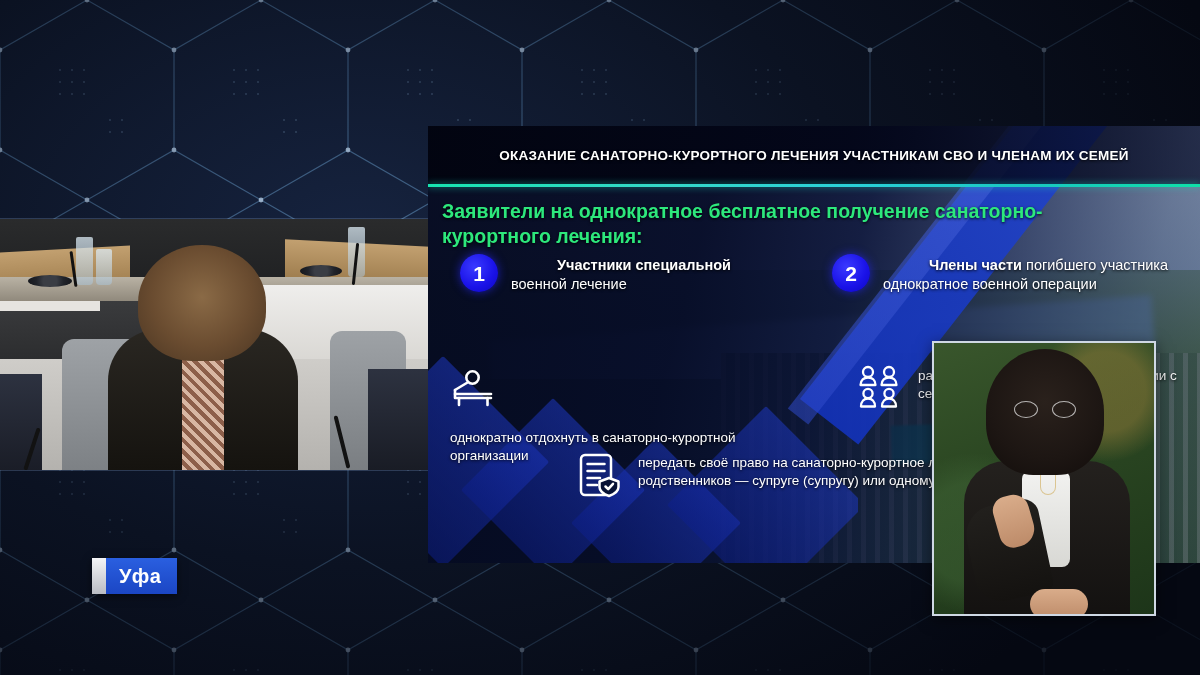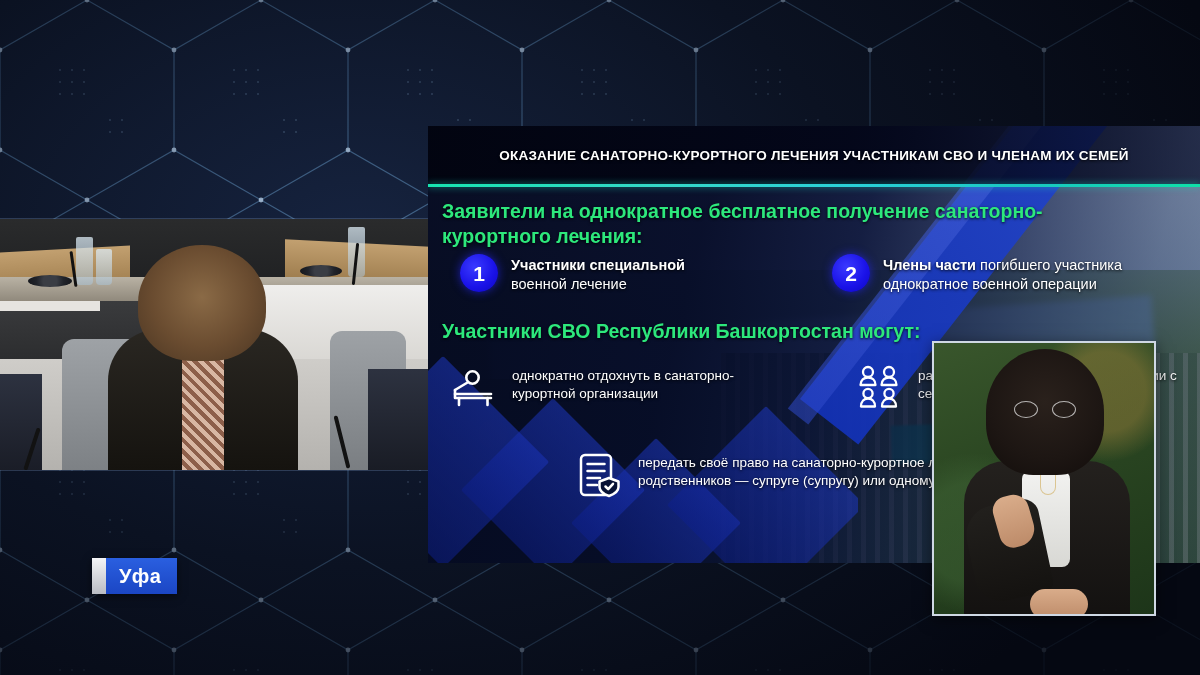"Участники специальной" .num-text b { margin-left: none -> 46px }
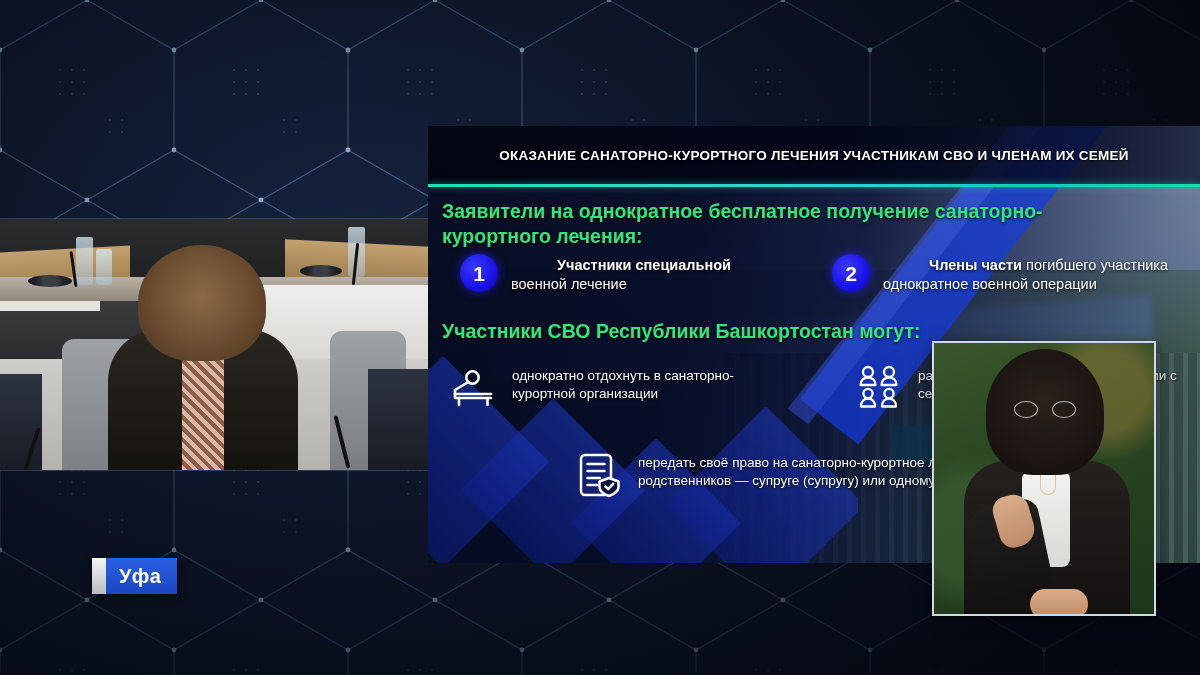"Участники СВО Республики Башкортостан" div.heading { html: <div>Участники СВО Республики Башкортостан могут:</div> -> none }
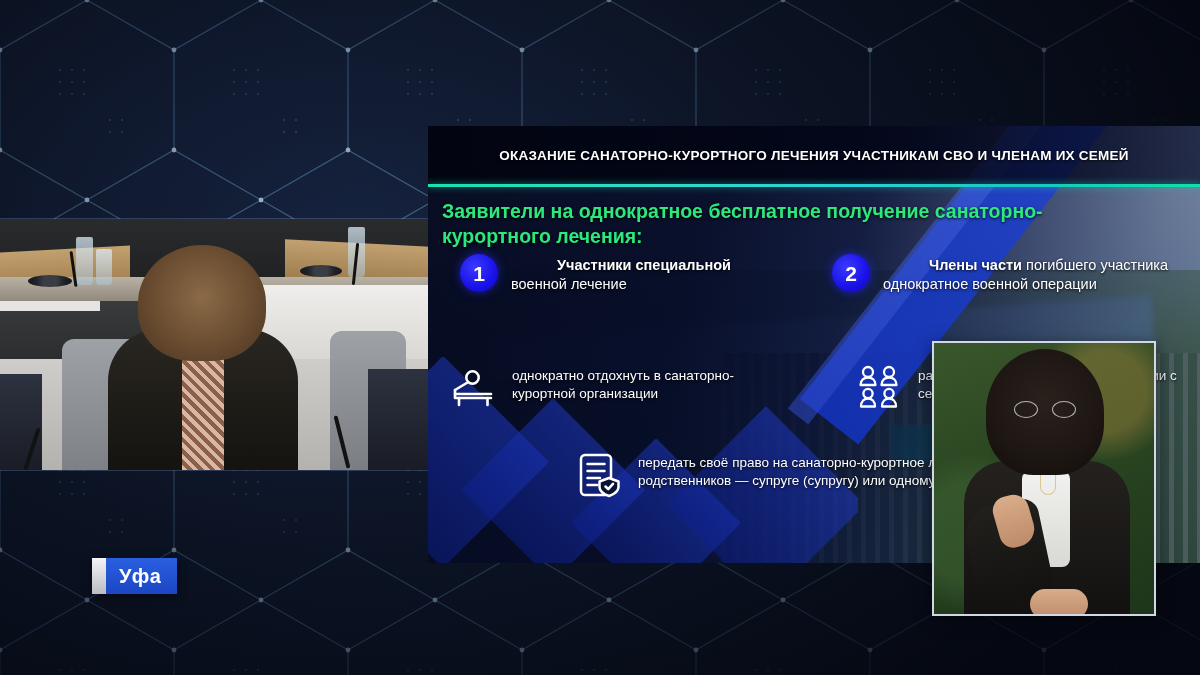"однократно отдохнуть в" #feature-1 { flex-direction: none -> column }
